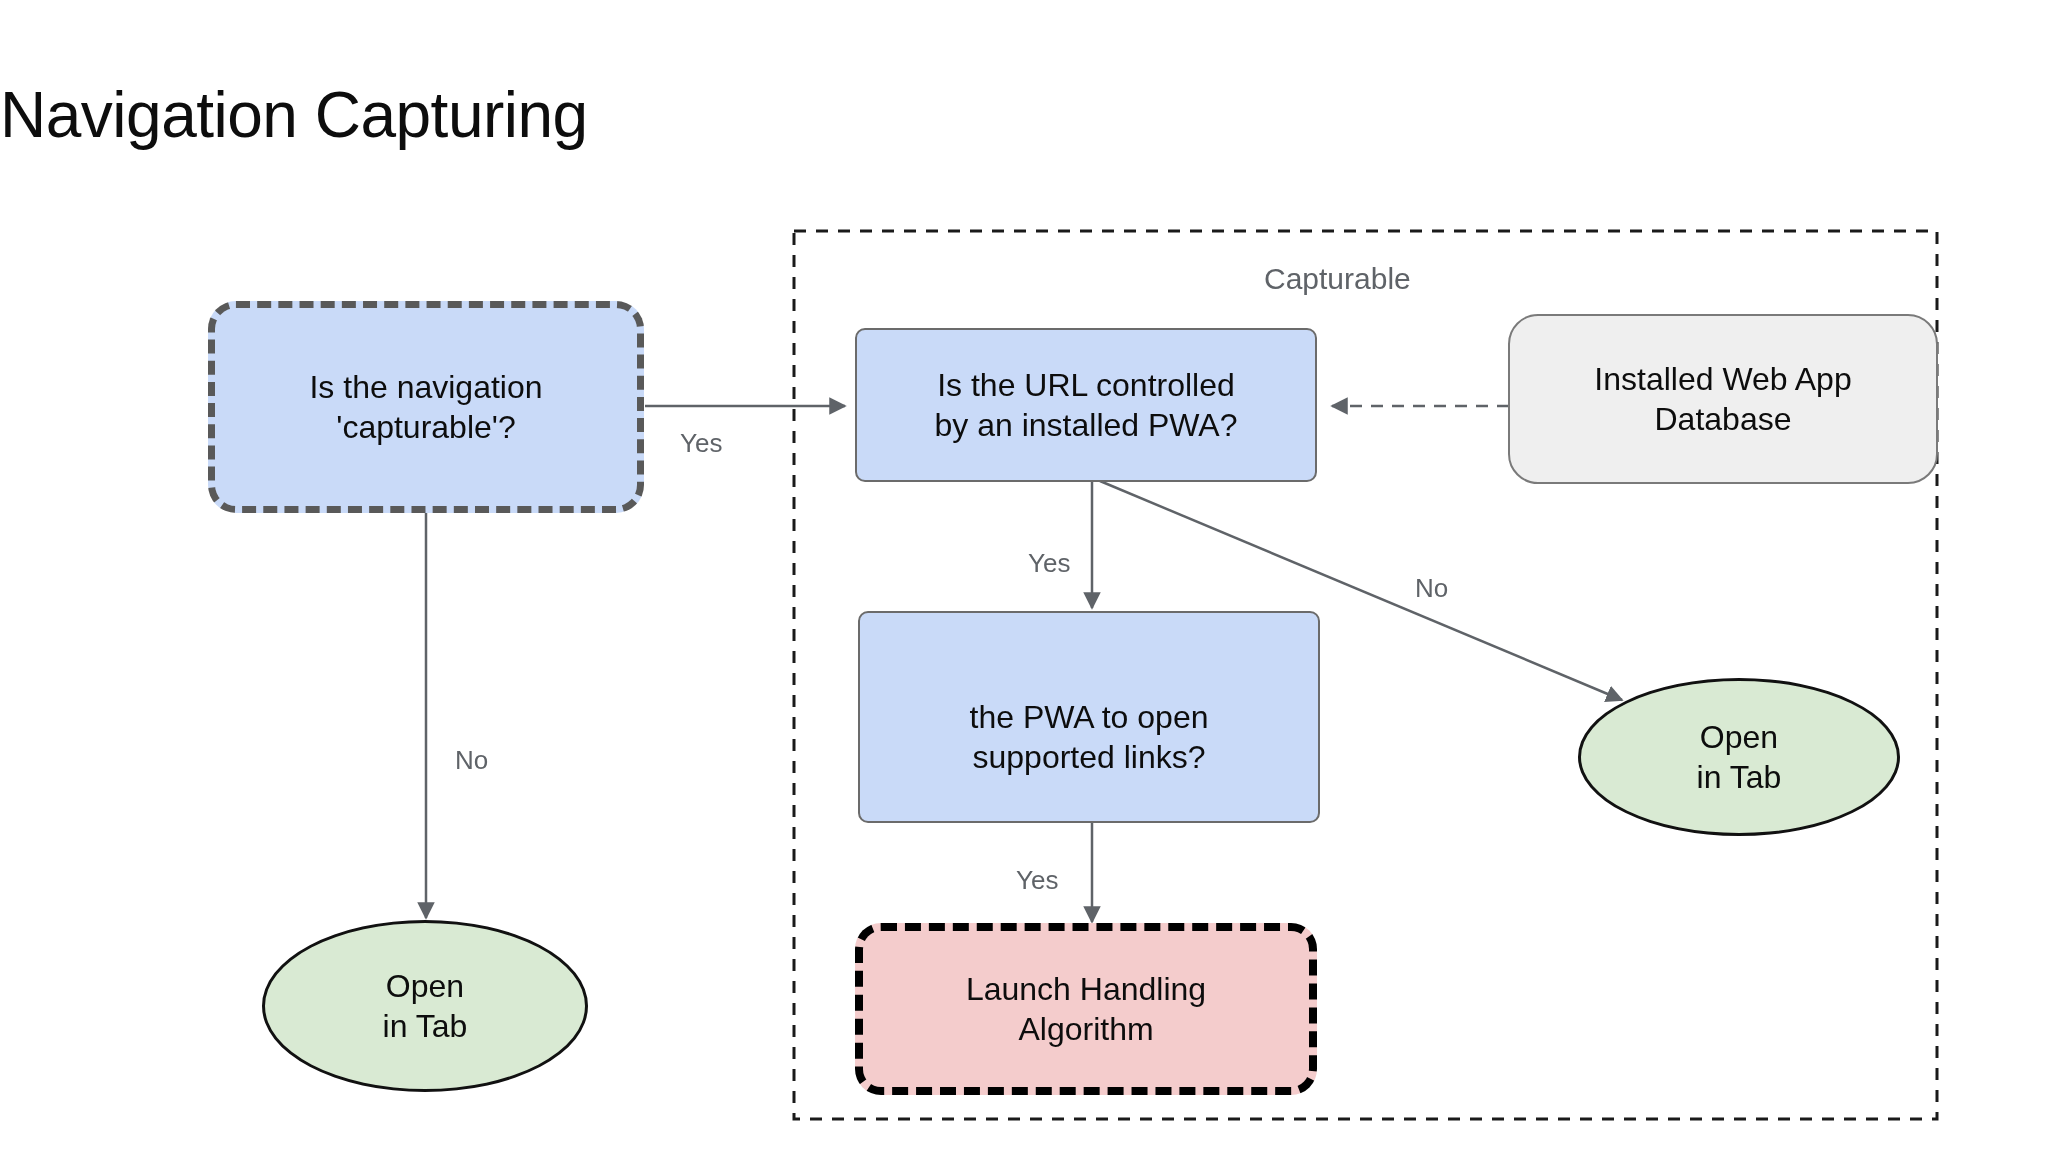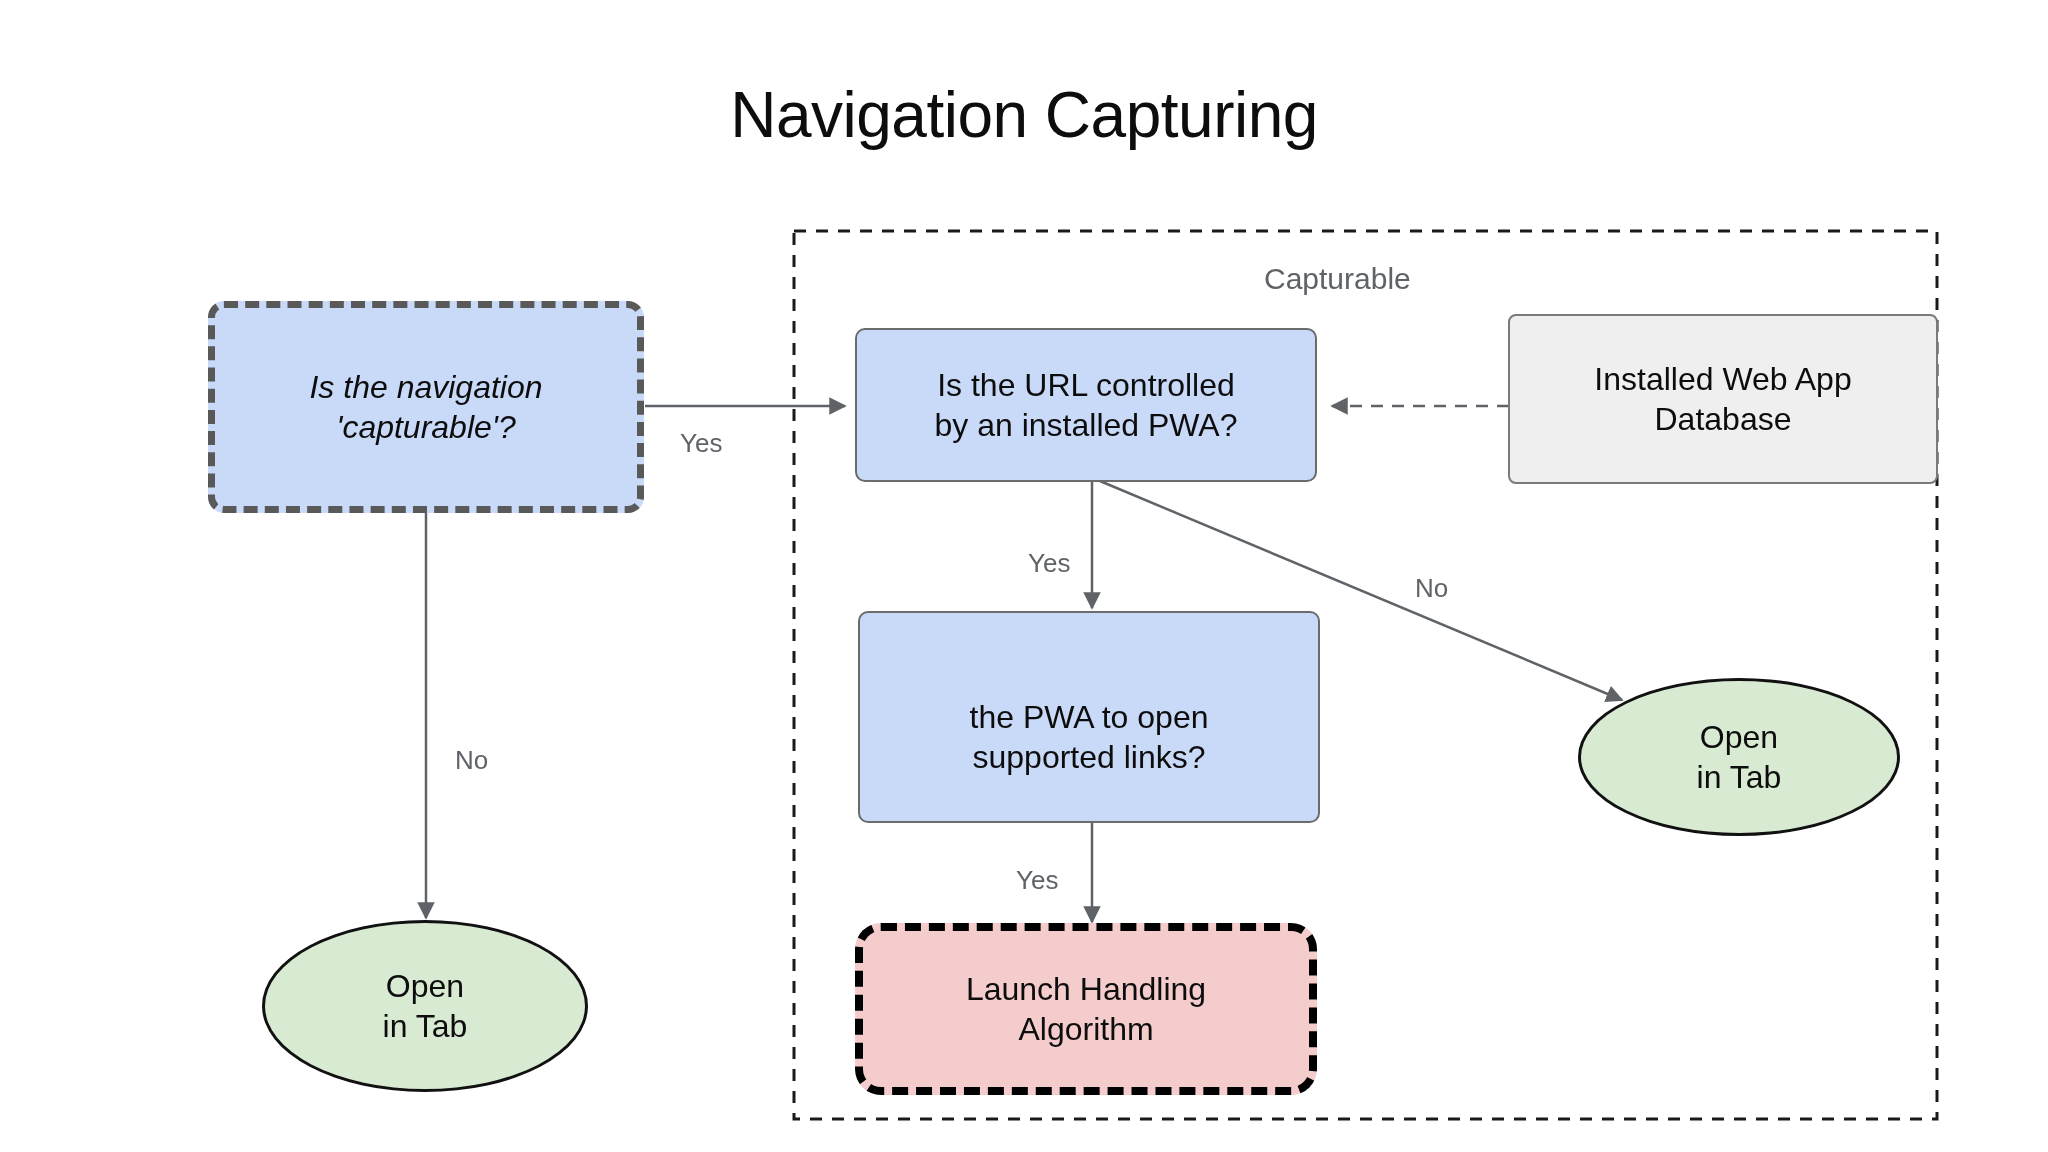"Navigation Capturing" .title { text-align: center -> left }
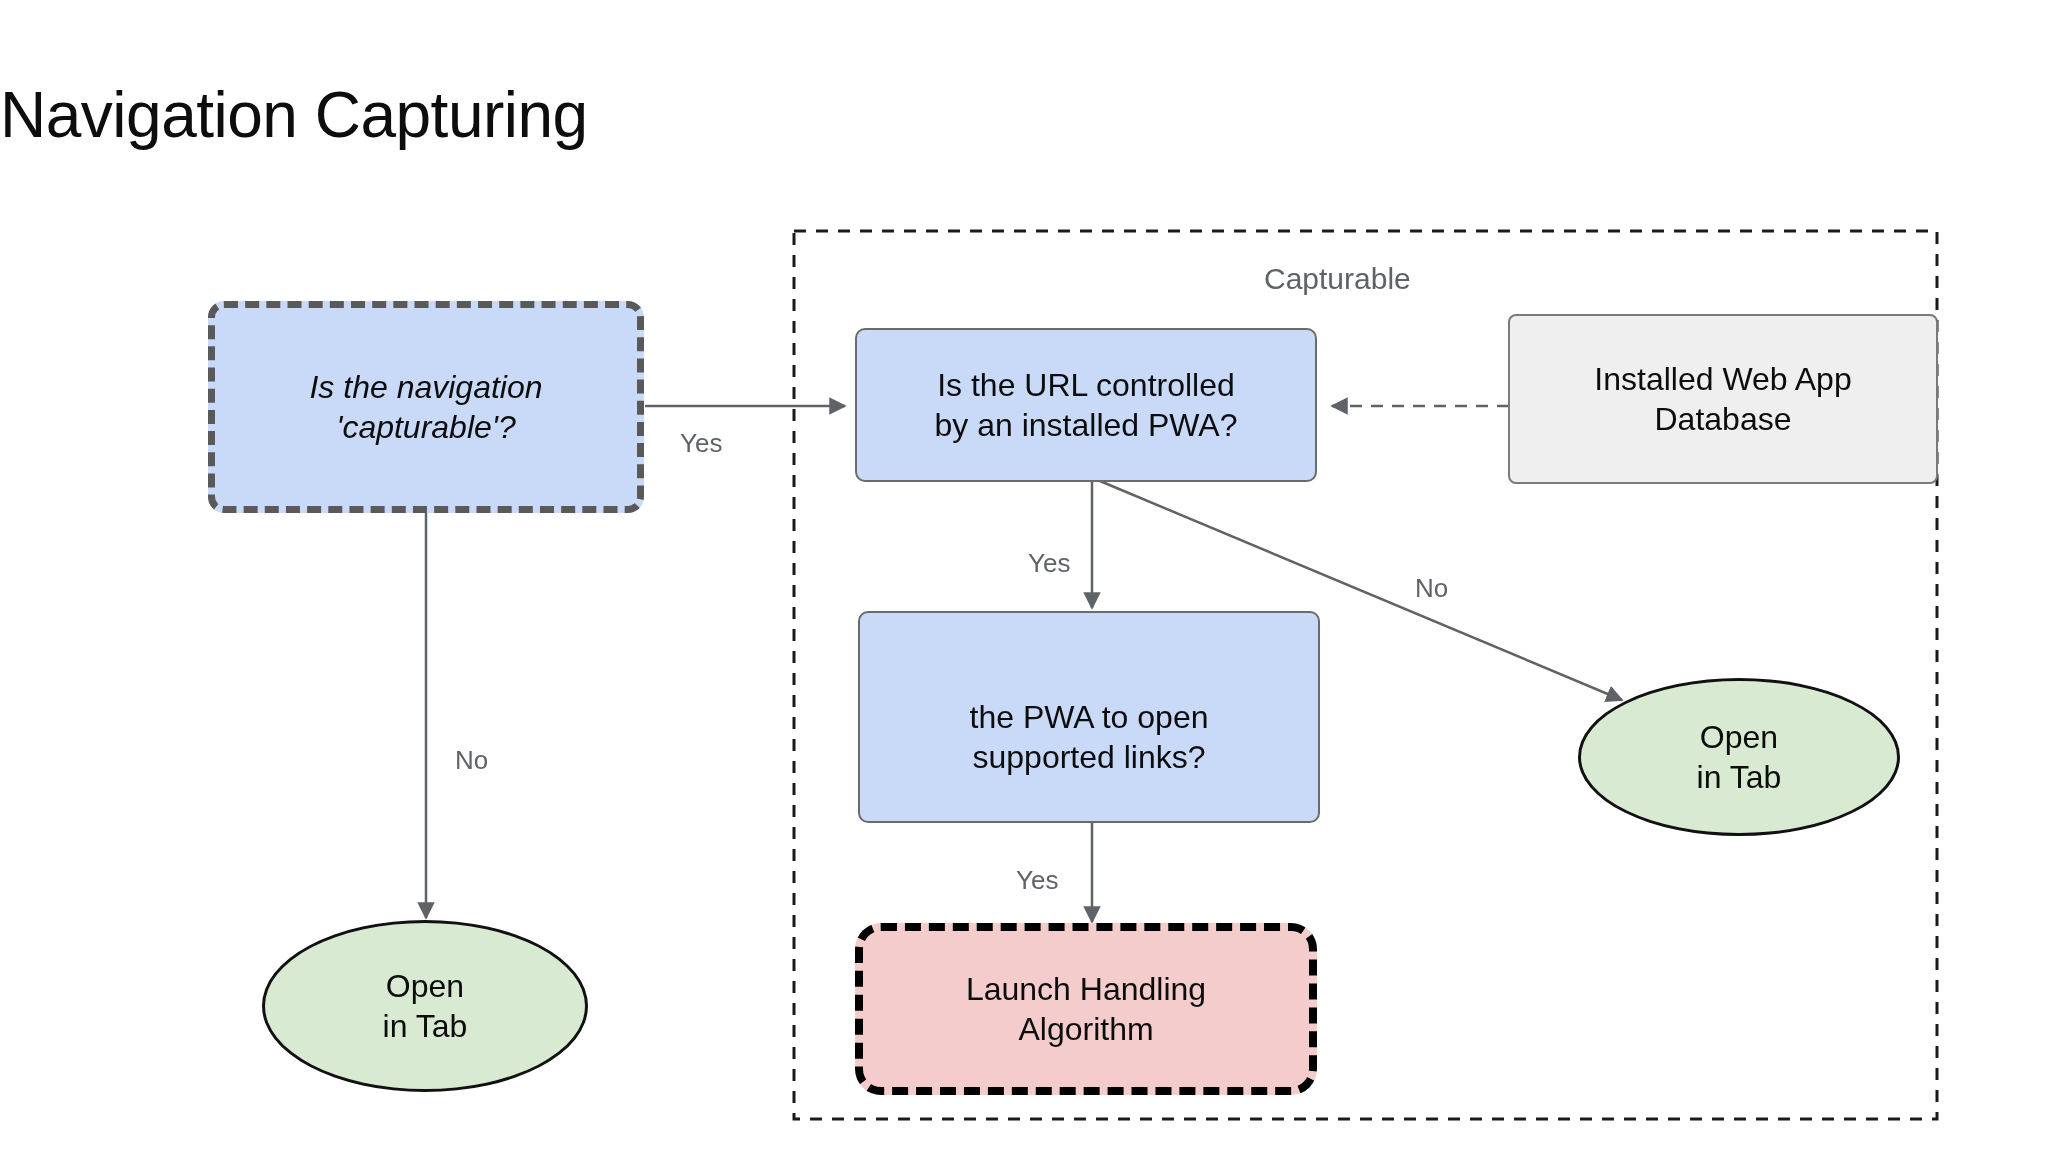"Is the navigation" .node.box-blue-dashed { border-radius: 16px -> 28px; font-style: italic -> none }
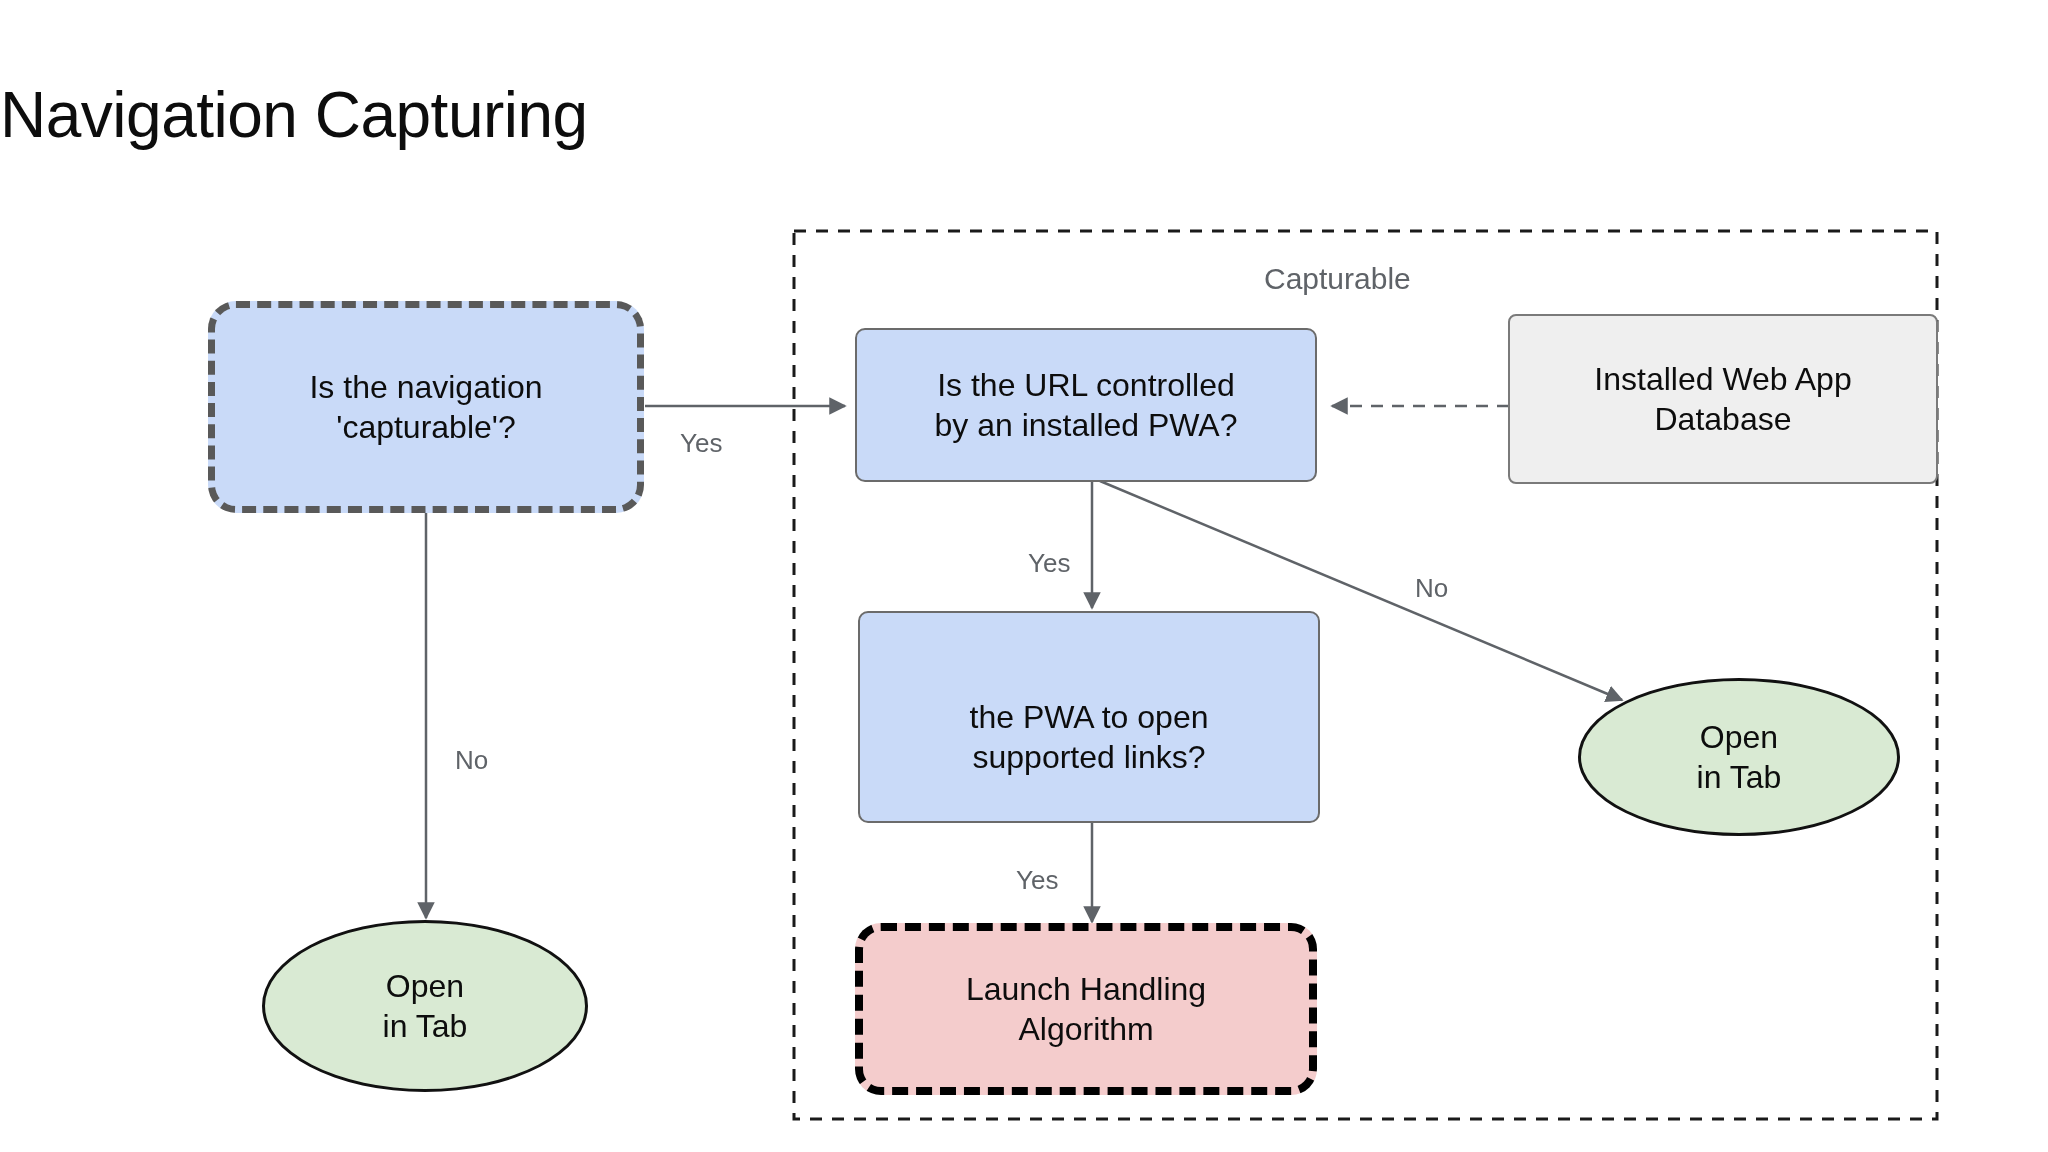"Installed Web App" .node.box-grey { border-radius: 8px -> 30px }
